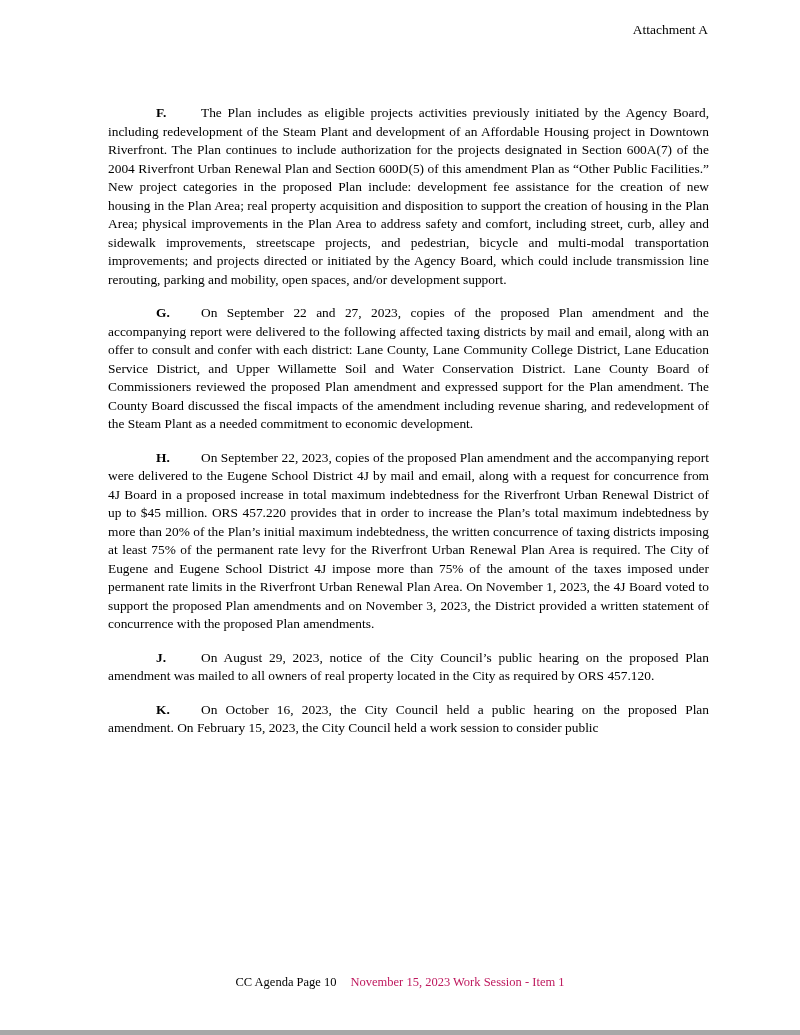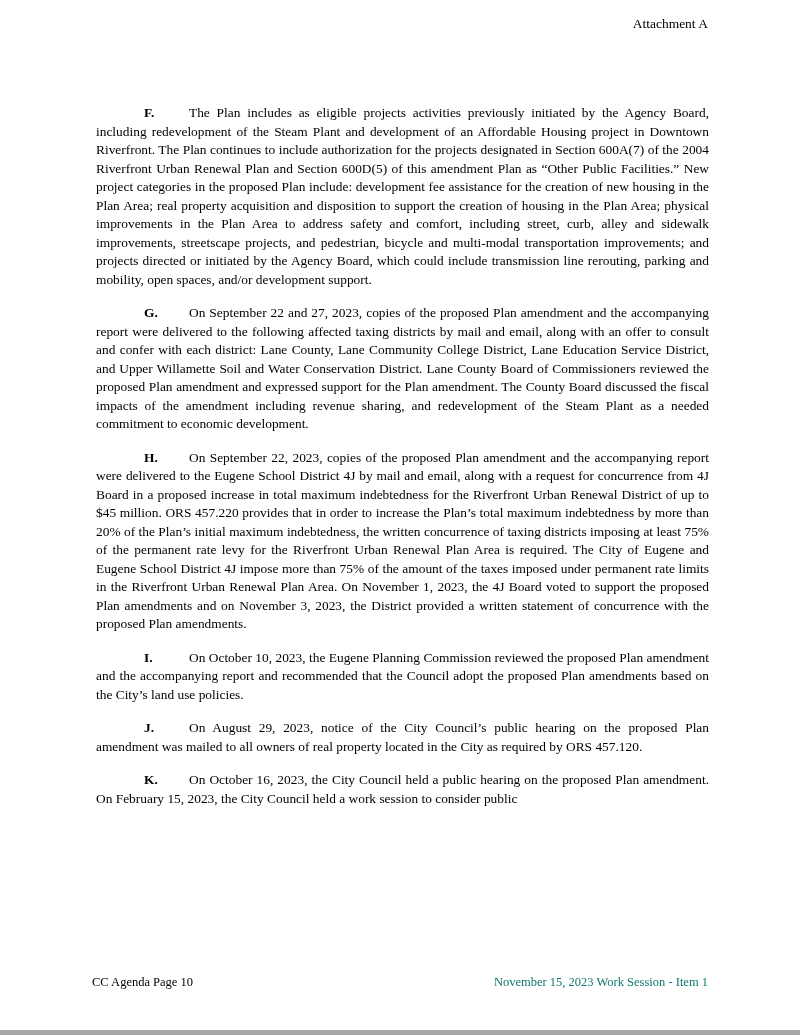"Attachment A" .attachment-label { top: 16px -> 22px }
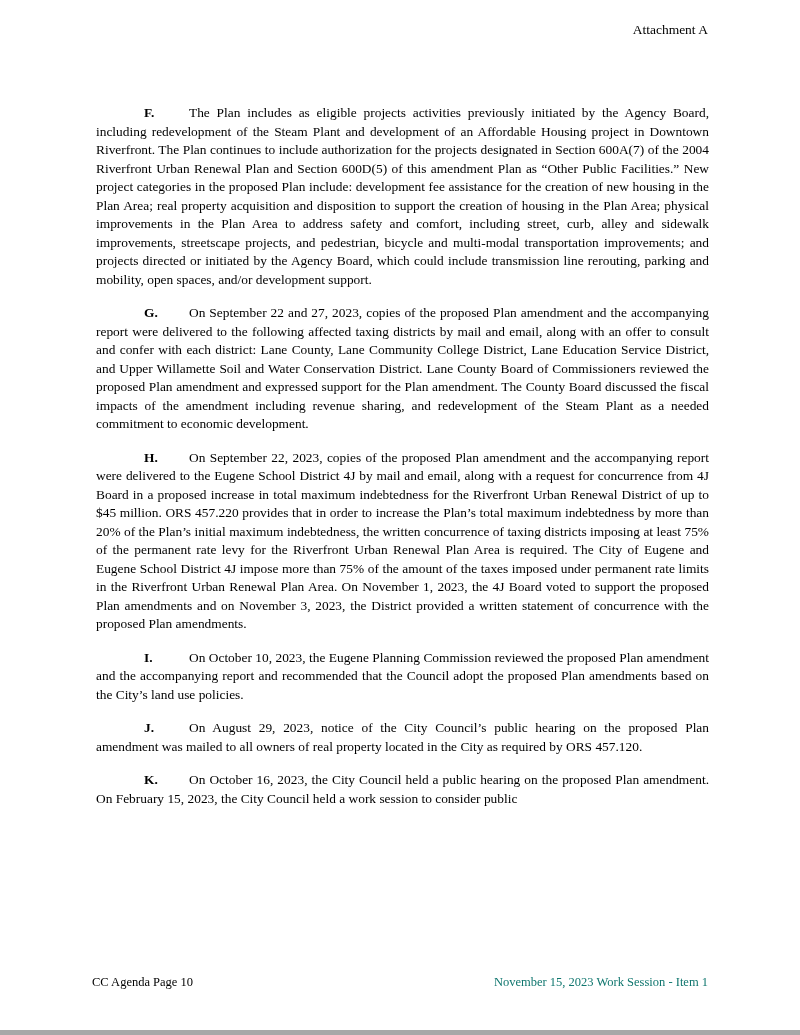"F. The Plan includes as" .para { margin: 0 0 15px 4px -> 0 0 15px 16px }
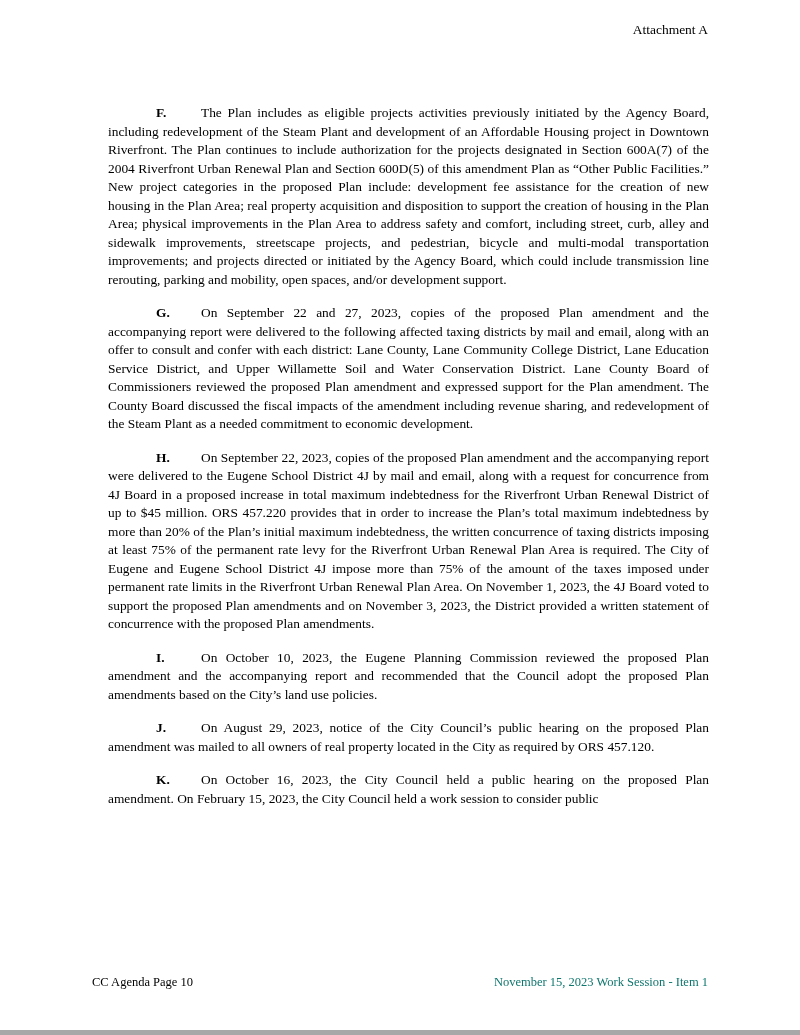"I. On October 10, 2023," p.para { html: <p><span>I.</span><span>On October 10, 2023, the Eugene Planning Commission reviewed the proposed Plan amendment and the accompanying report and recommended that the Council adopt the proposed Plan amendments based on the City’s land use policies.</span></p> -> none }
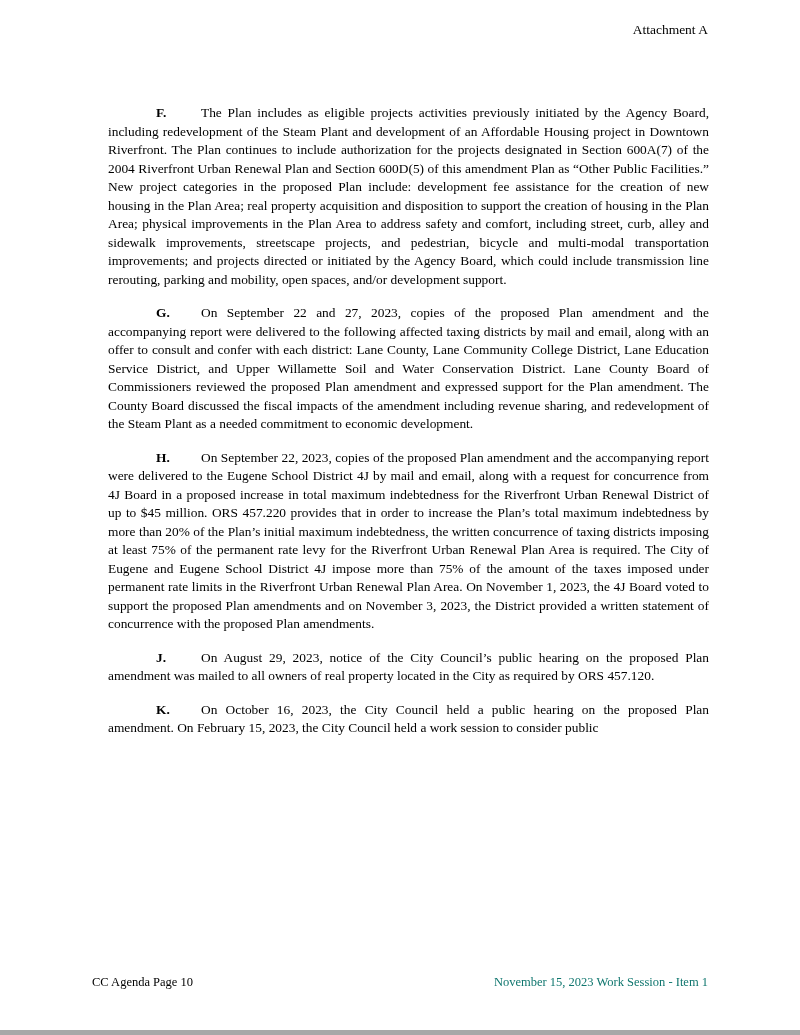"CC Agenda Page 10" .footer { justify-content: space-between -> center }
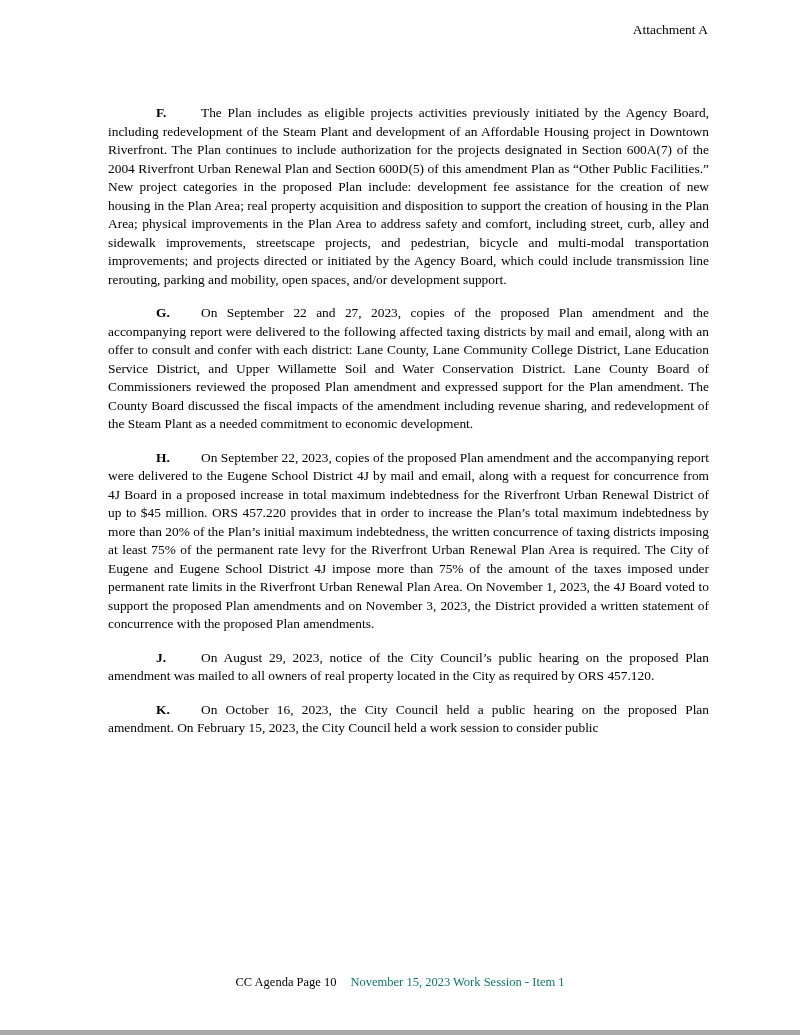"November 15, 2023 Work Session" span.accent-red { color: #0f766e -> #be185d }
